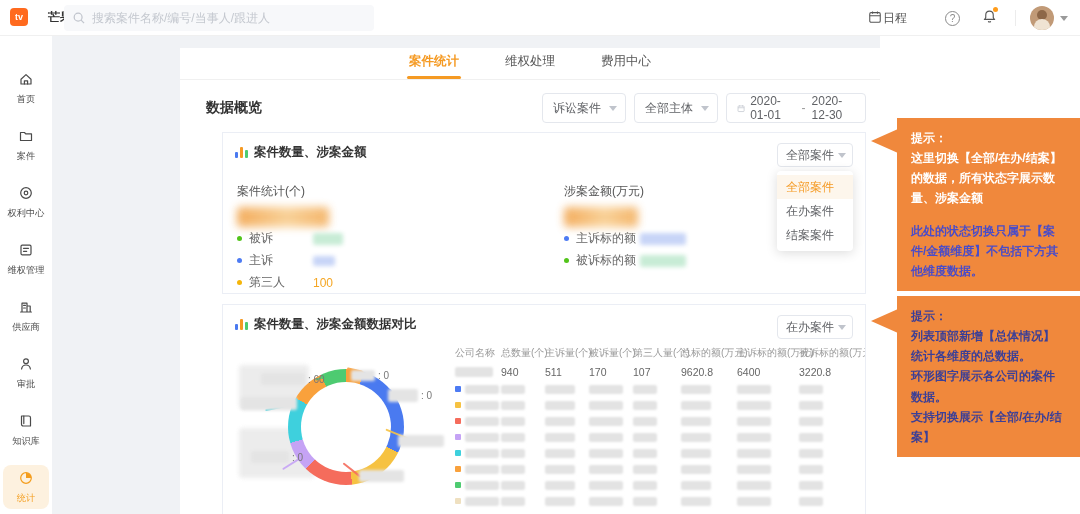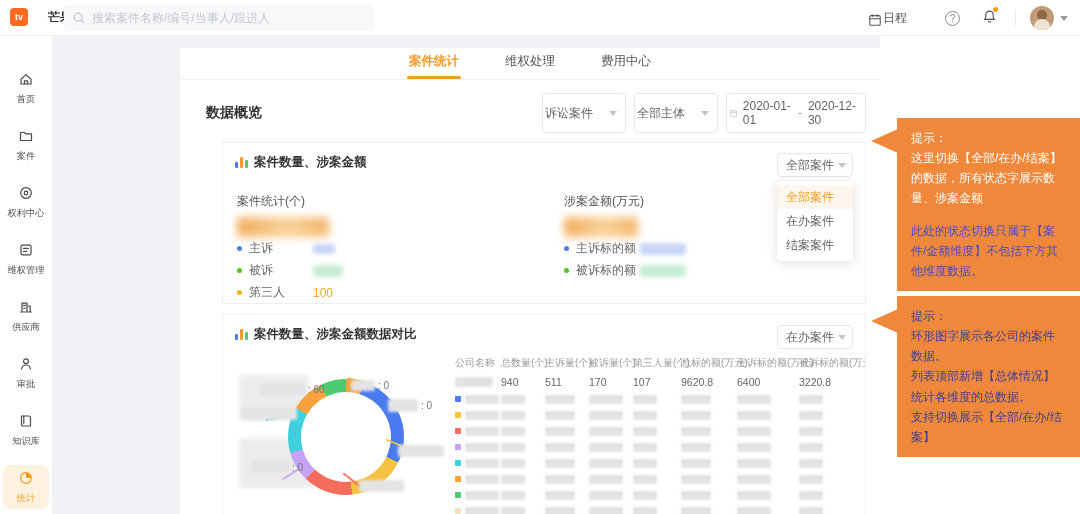"日程" .schedule { align-items: flex-end -> flex-start }
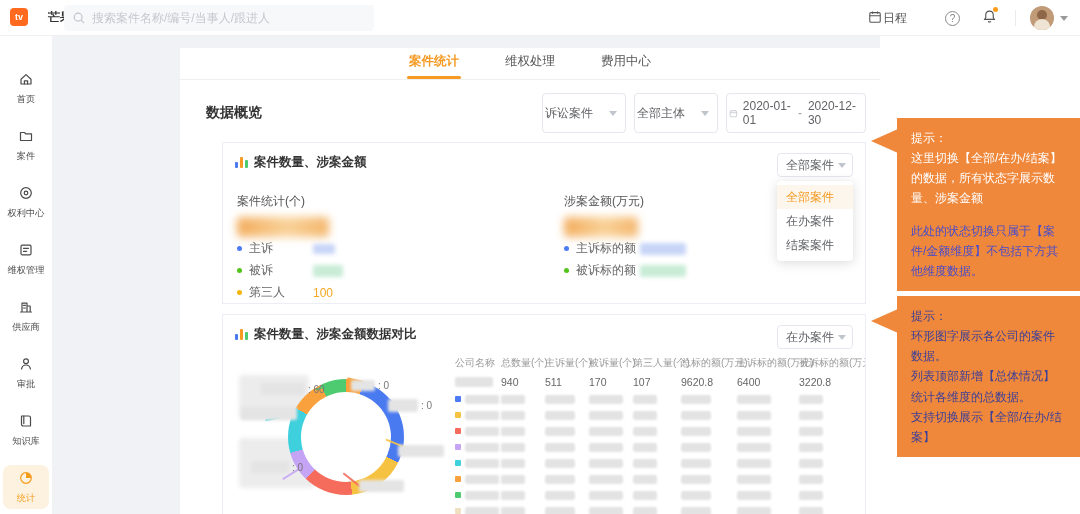"诉讼案件" .select { height: 40px -> 30px; padding: 0 8px 0 2px -> 0 8px 0 10px }
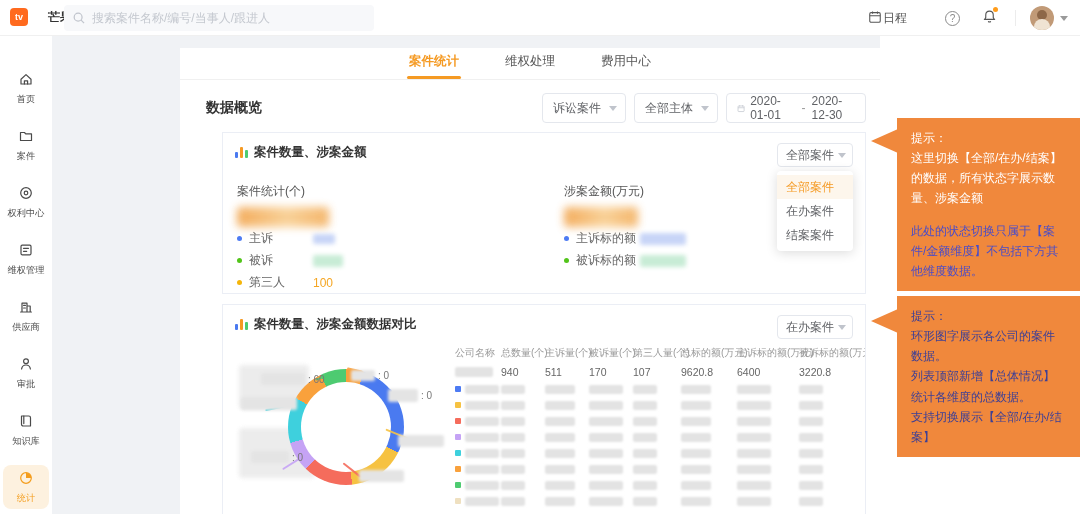"提示：" .note { font-weight: normal -> bold }
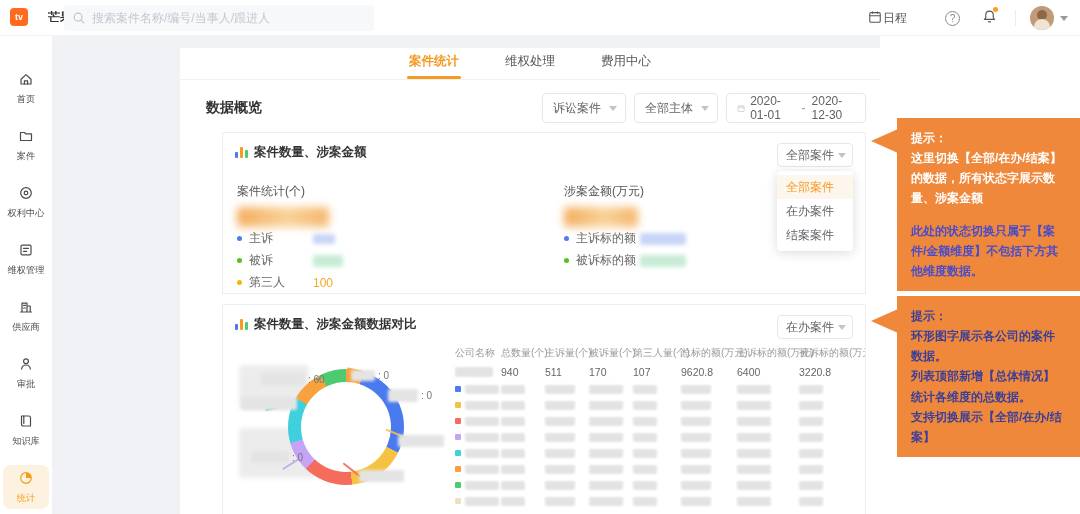"主诉" div.lg-row { order: before "被诉" -> after "被诉" }
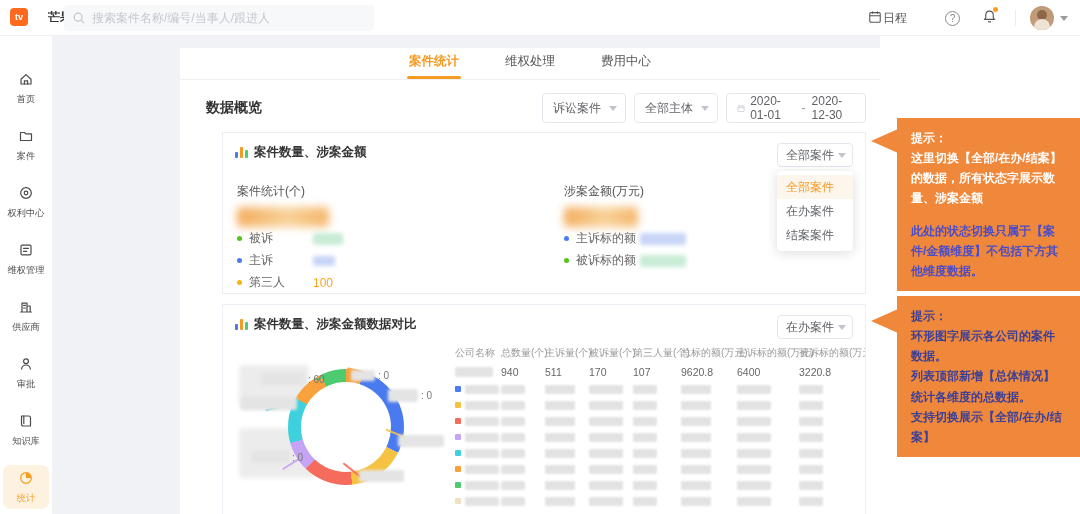"环形图字展示各公司的案件数据。" div { order: before "列表顶部新增【总体情况】统计各维度的总数据。" -> after "列表顶部新增【总体情况】统计各维度的总数据。" }
